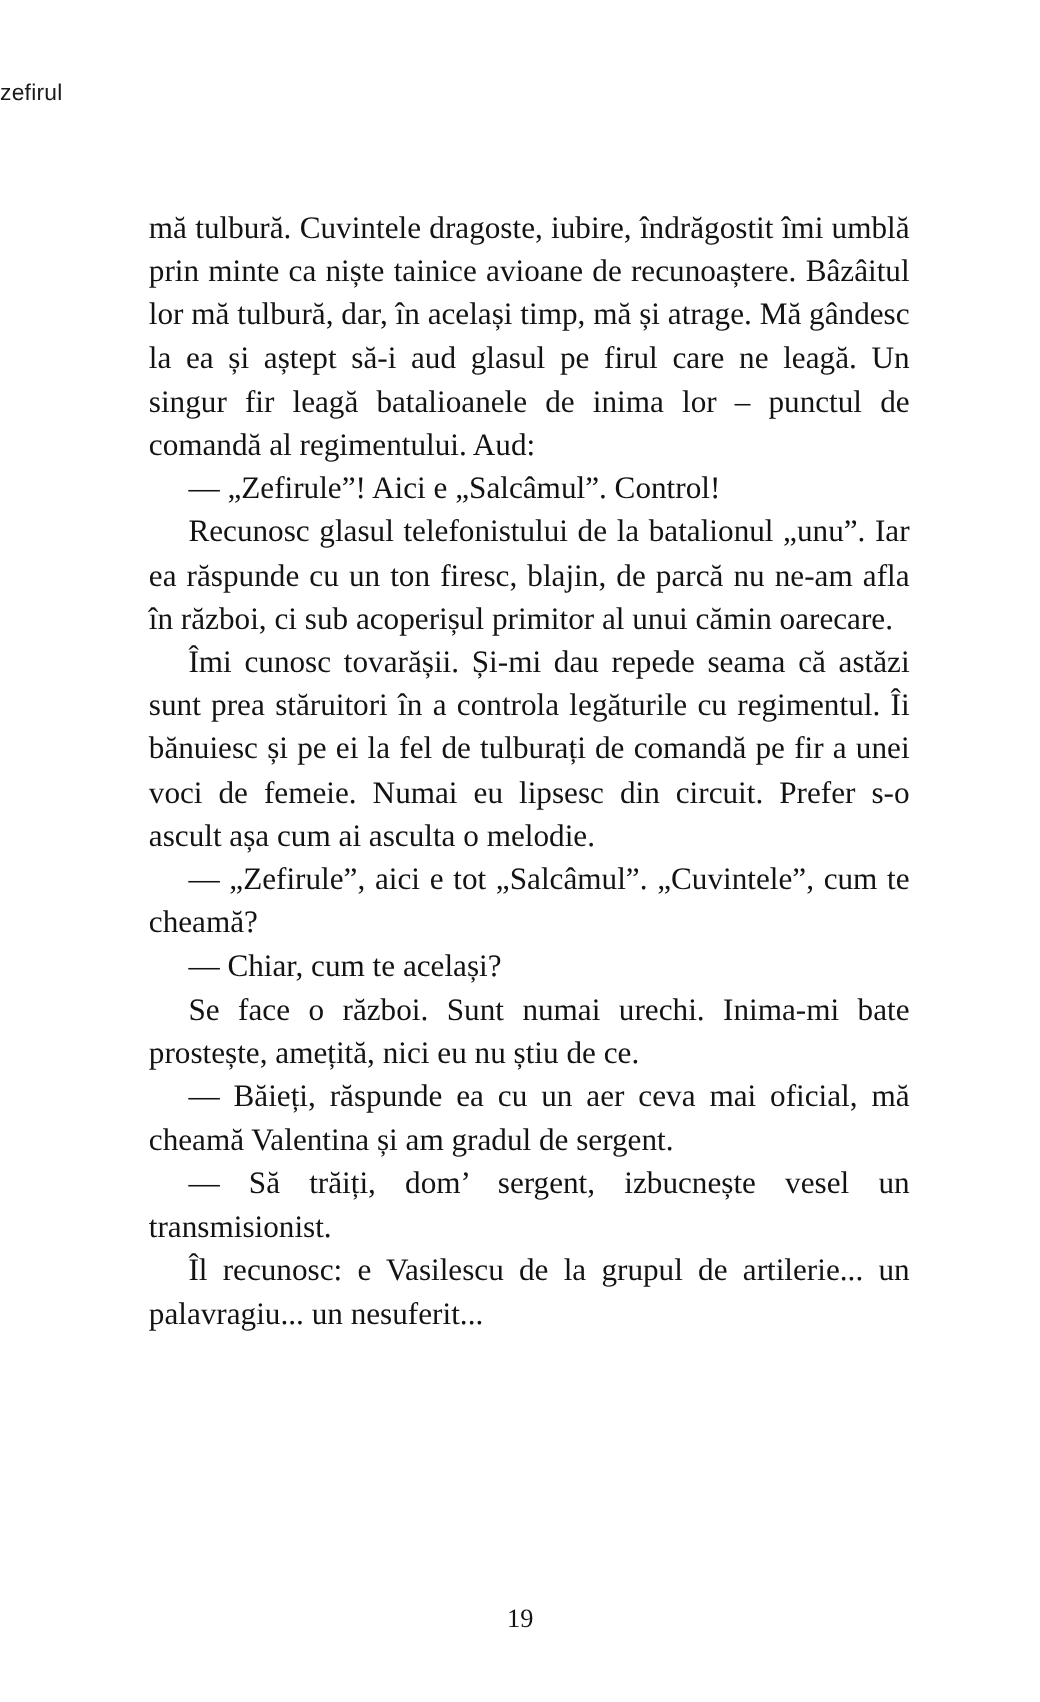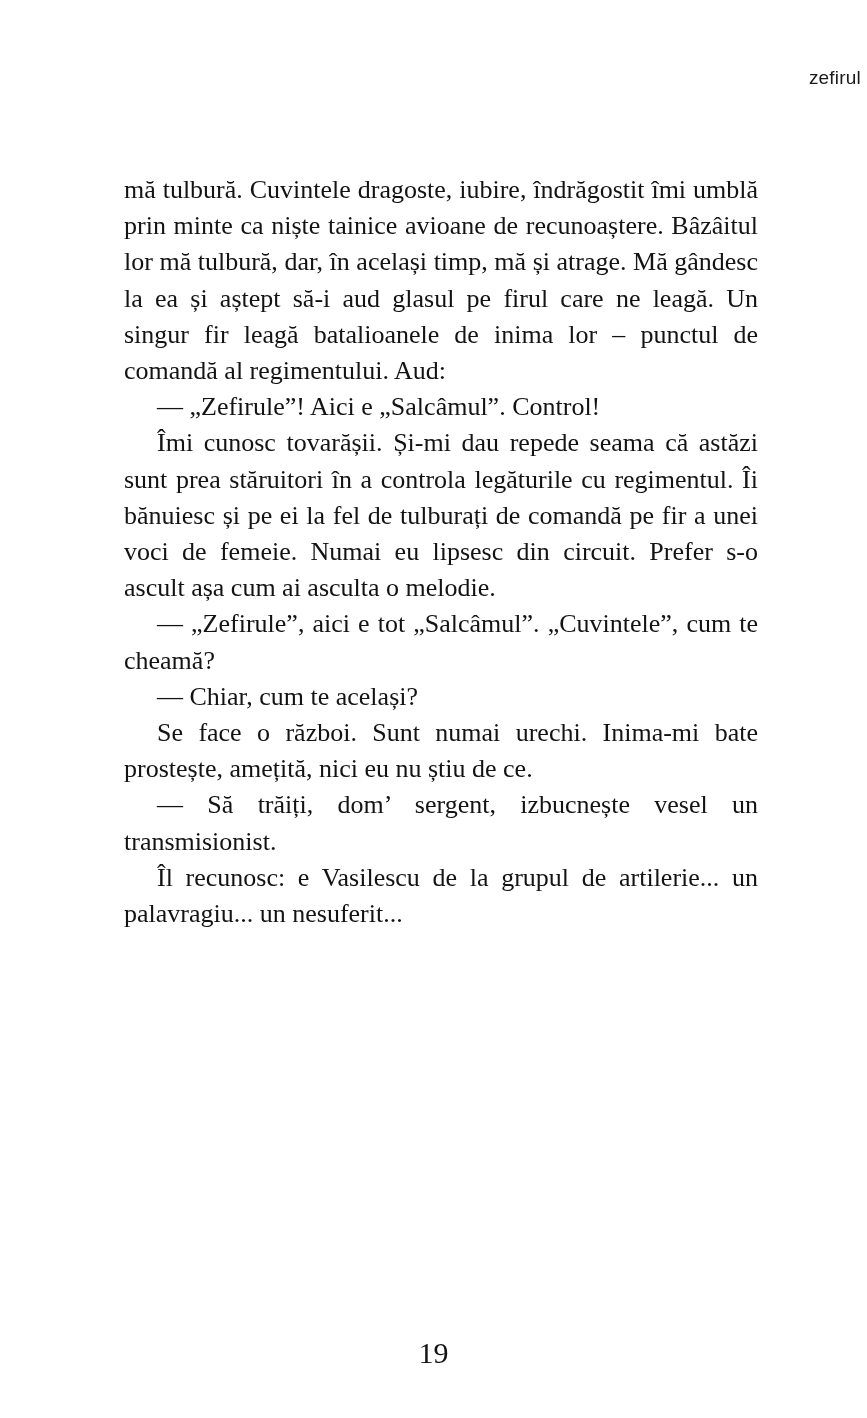"zefirul" .running-head { left: 16px -> 0; text-align: right -> left }
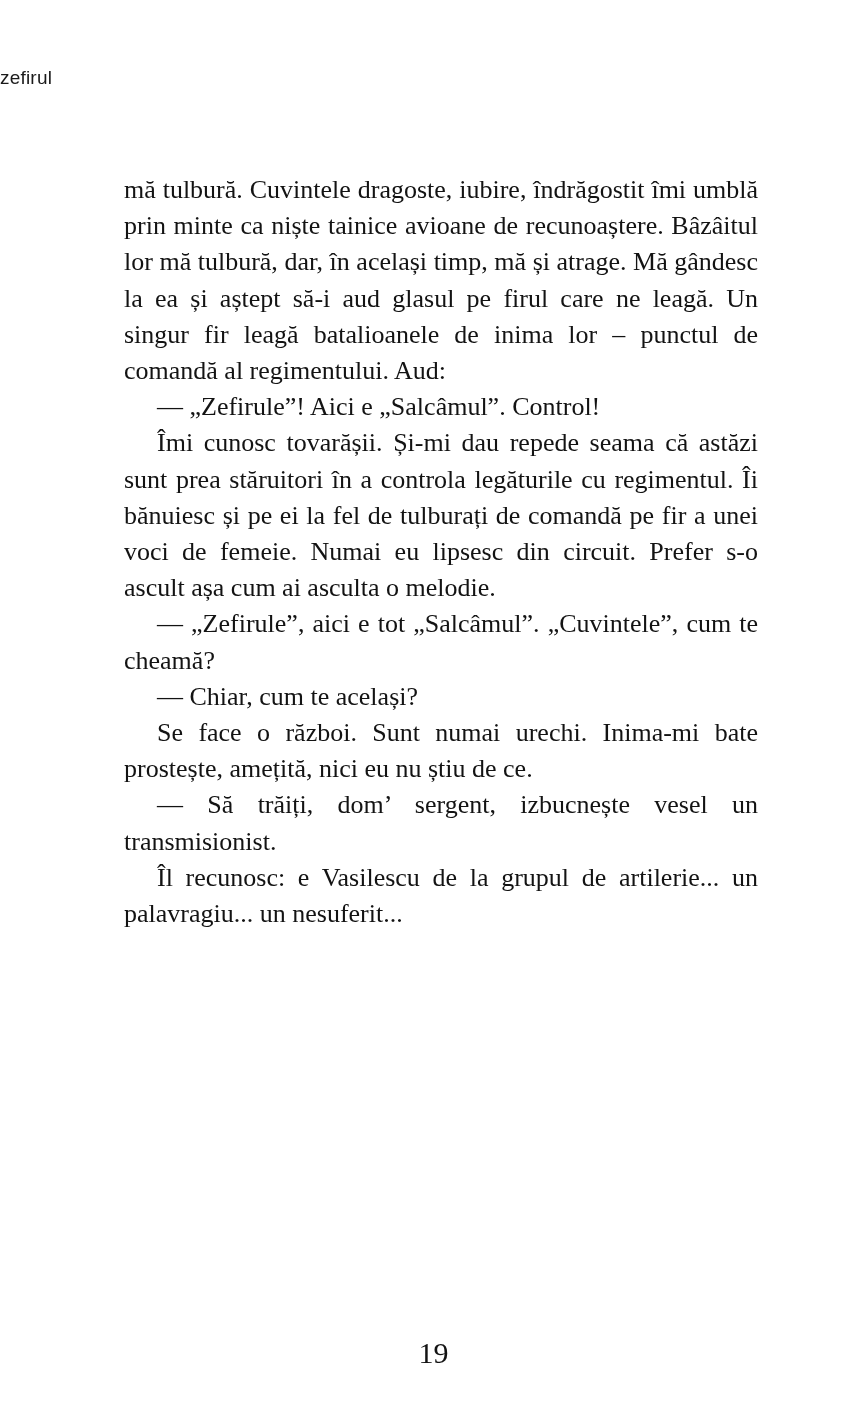"Recunosc glasul telefonistului de la" p { html: none -> <p>Recunosc glasul telefonistului de la batalionul „unu”. Iar ea răspunde cu un ton firesc, blajin, de parcă nu ne-am afla în război, ci sub acoperișul primitor al unui cămin oarecare.</p> }
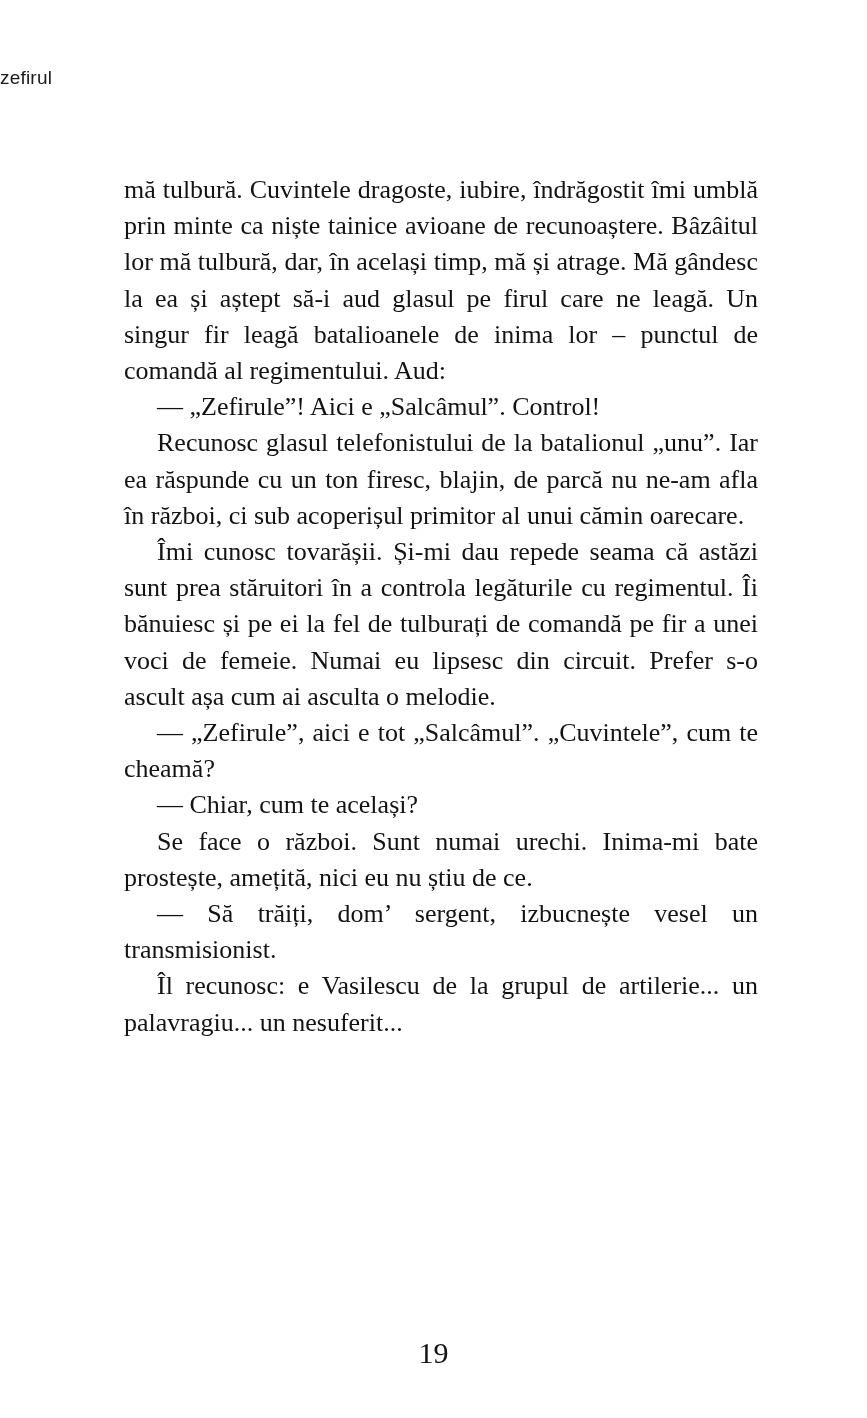"— Băieți, răspunde ea cu" p { html: none -> <p>— Băieți, răspunde ea cu un aer ceva mai oficial, mă cheamă Valentina și am gradul de sergent.</p> }
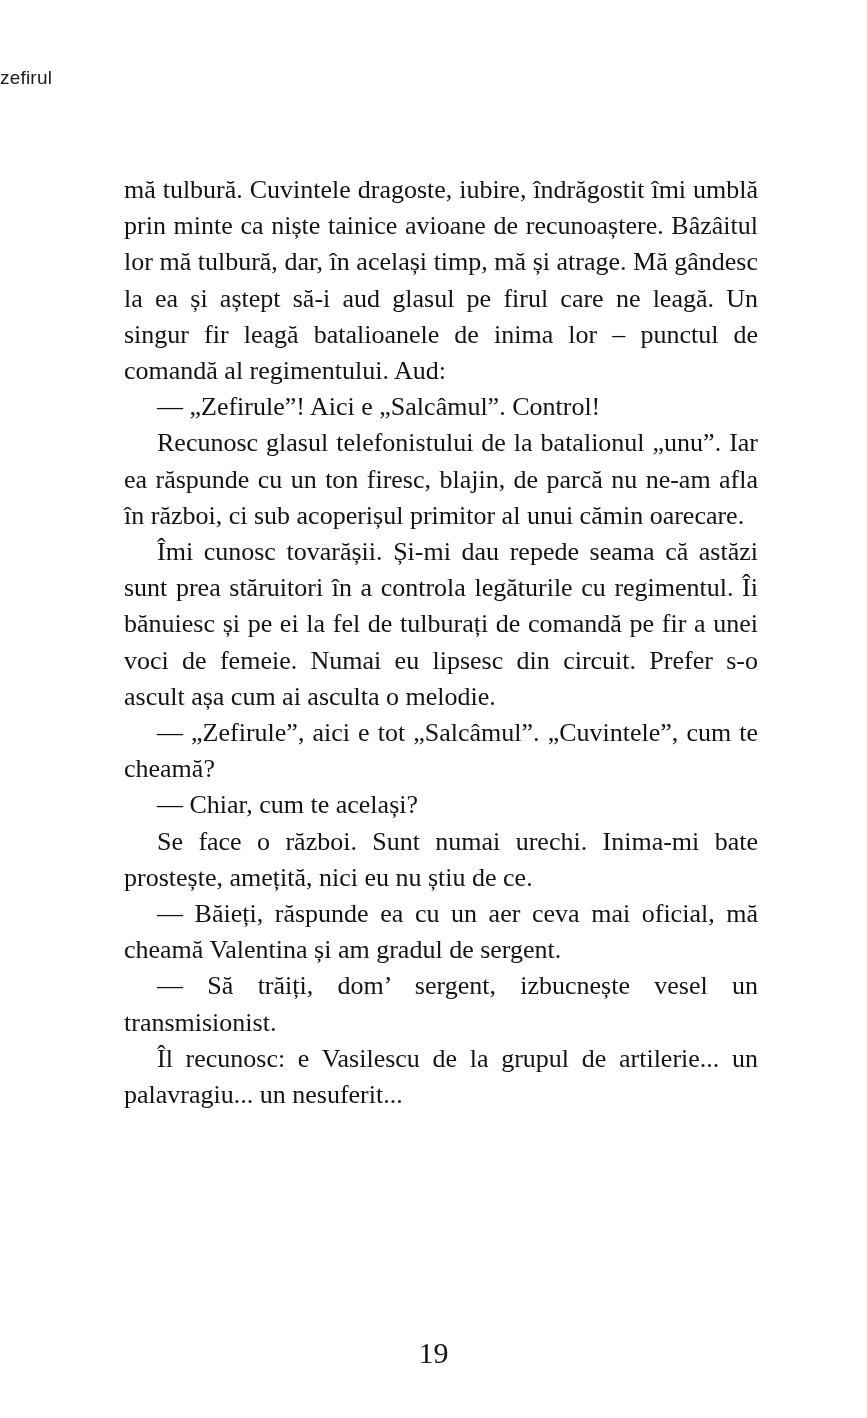"19" .folio { font-size: 30px -> 22px }
